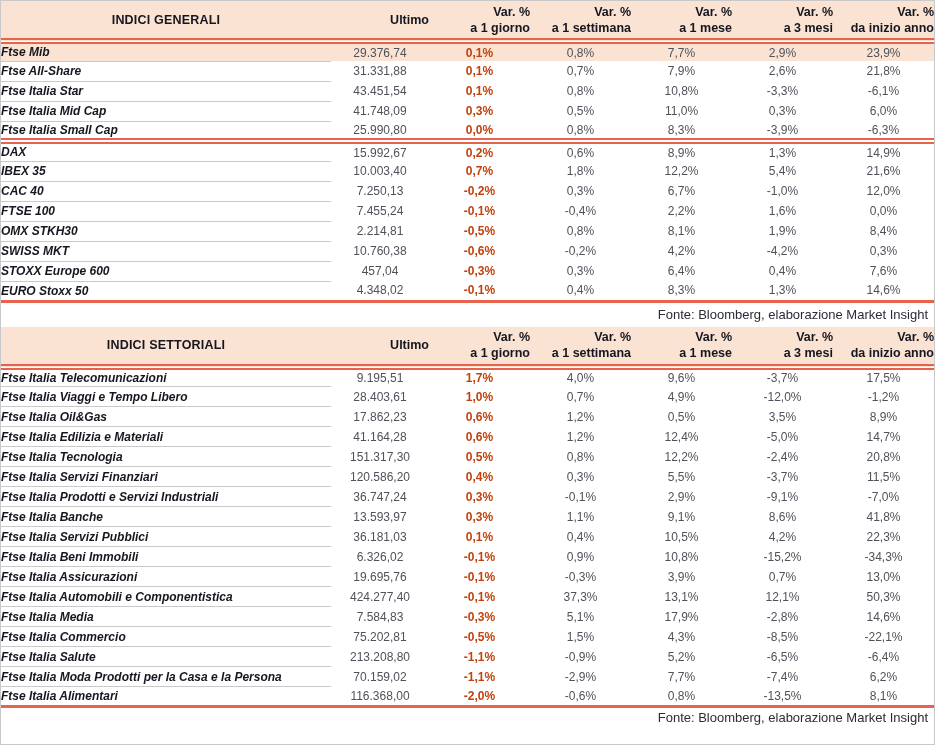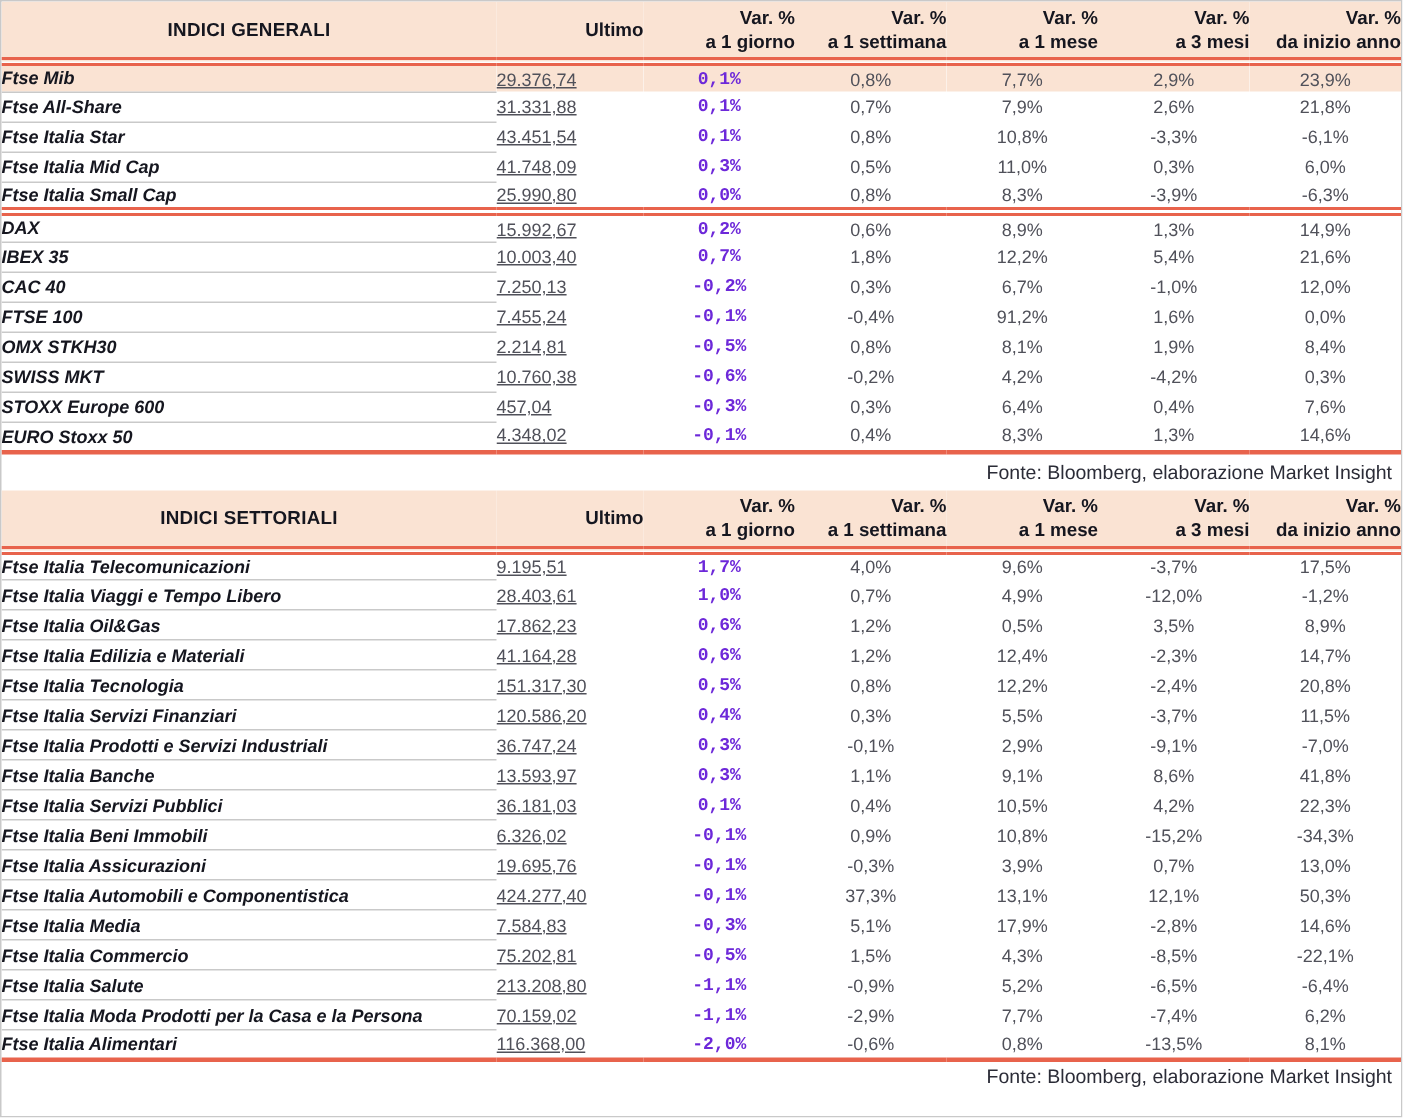"29.376,74" td.ultimo { text-align: left -> center; text-decoration: underline -> none }
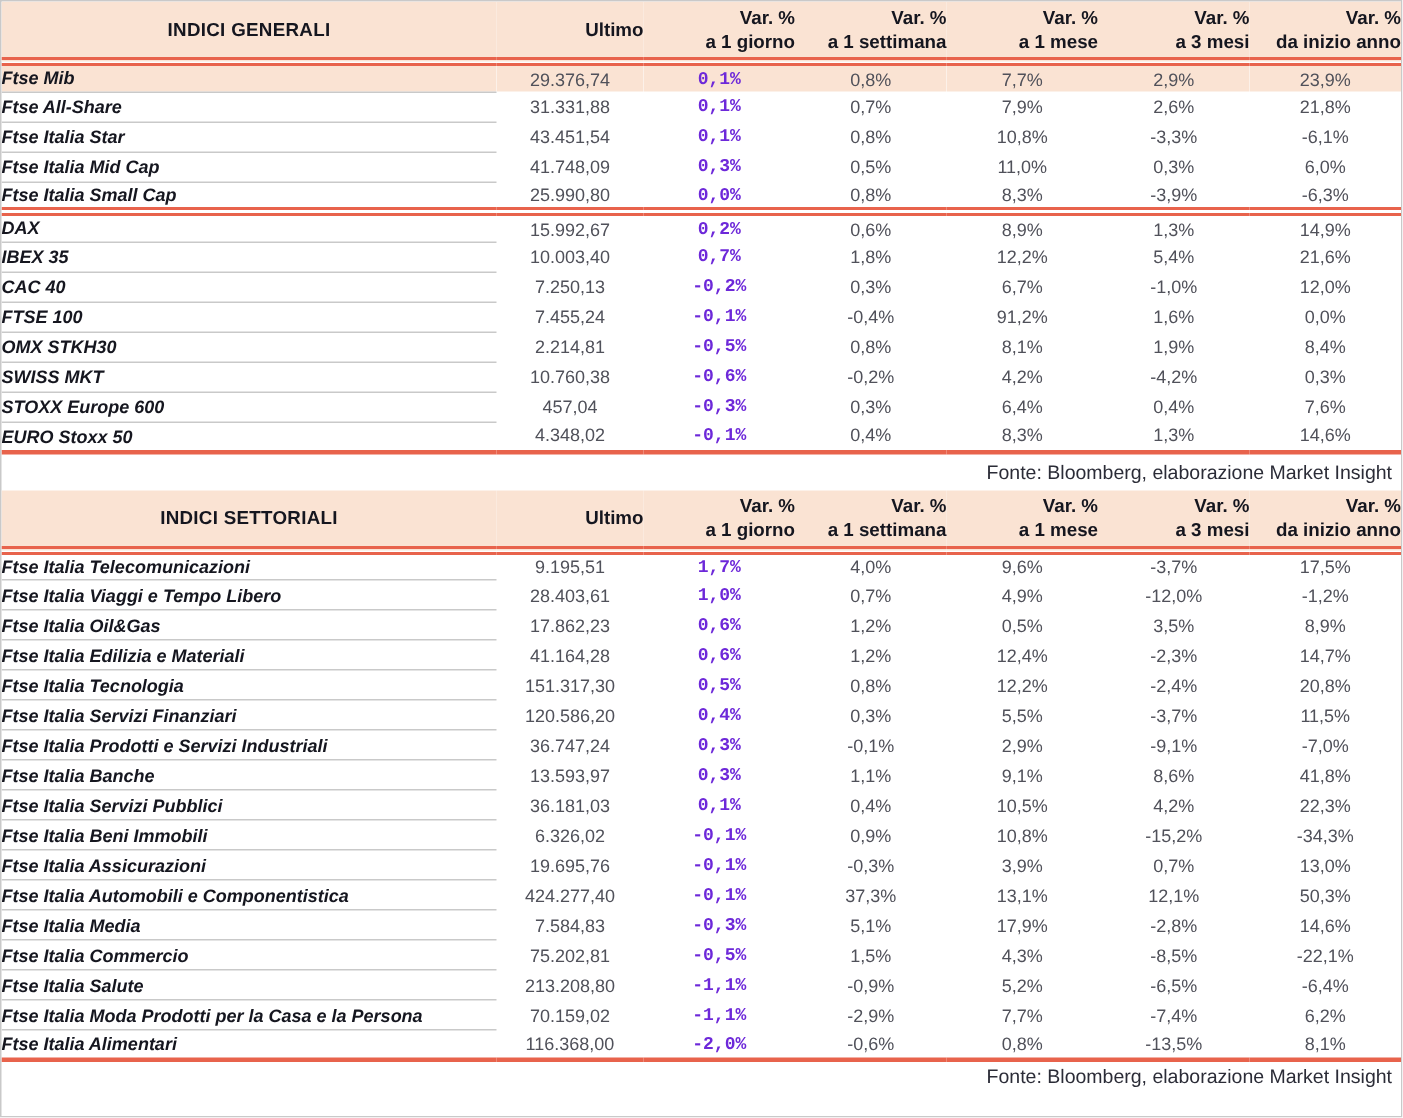"0,1%" td.var.b { color: #6d28d9 -> #c2410c; font-family: Liberation Mono, monospace -> none }
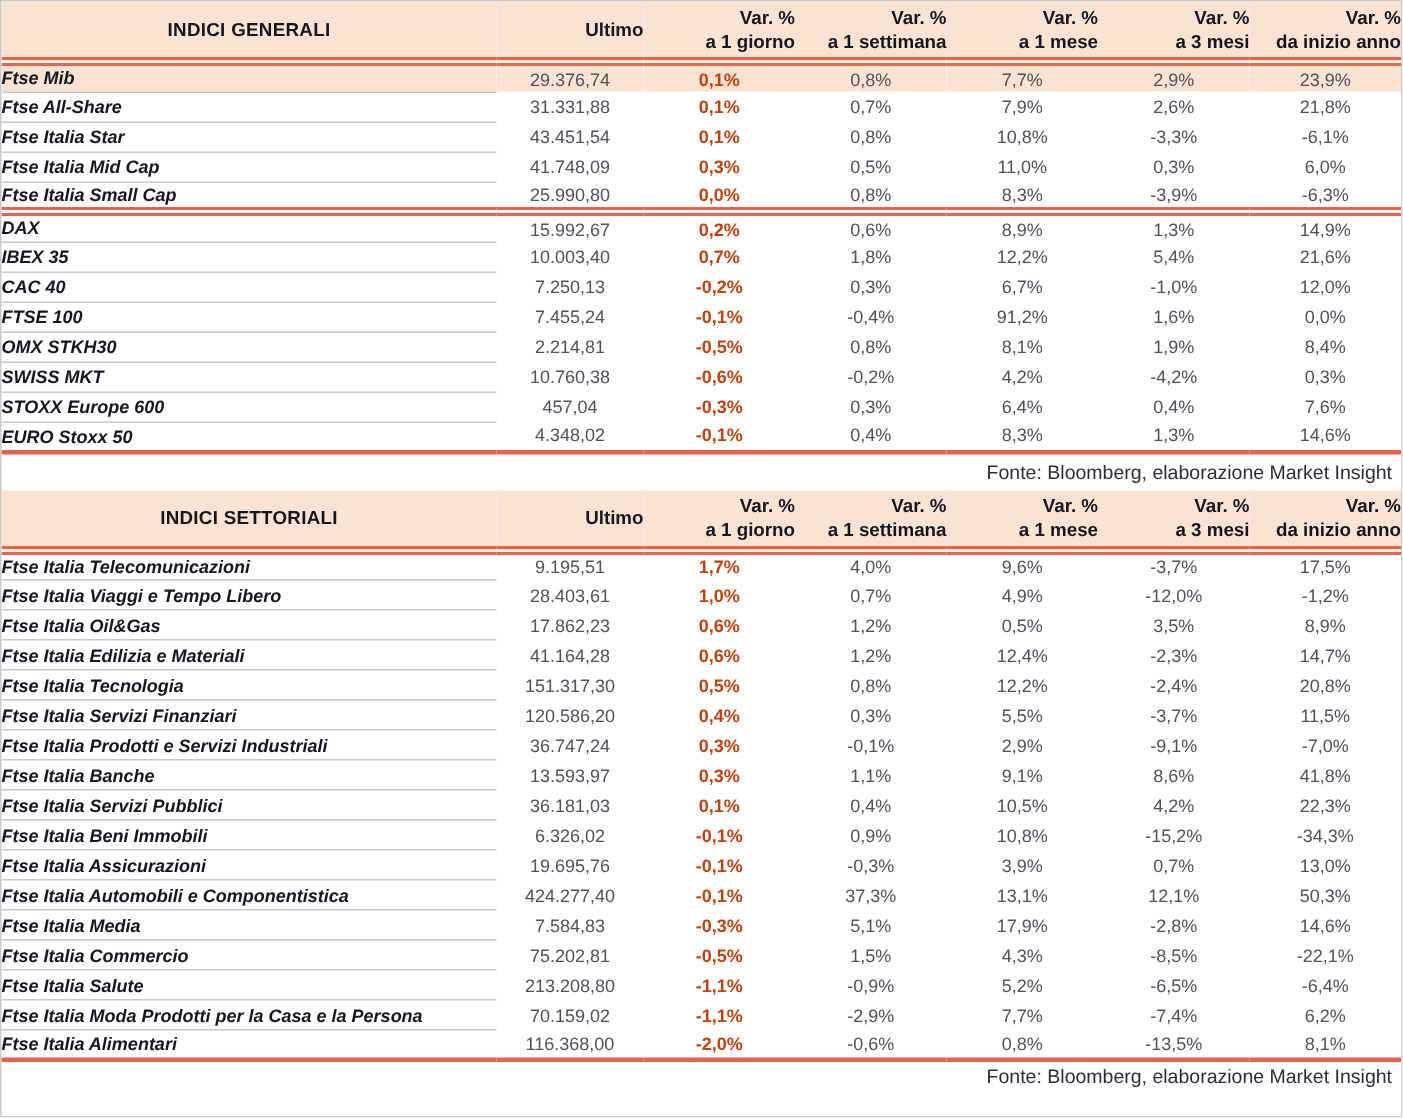"91,2%" td.var { text: 91,2% -> 2,2% }
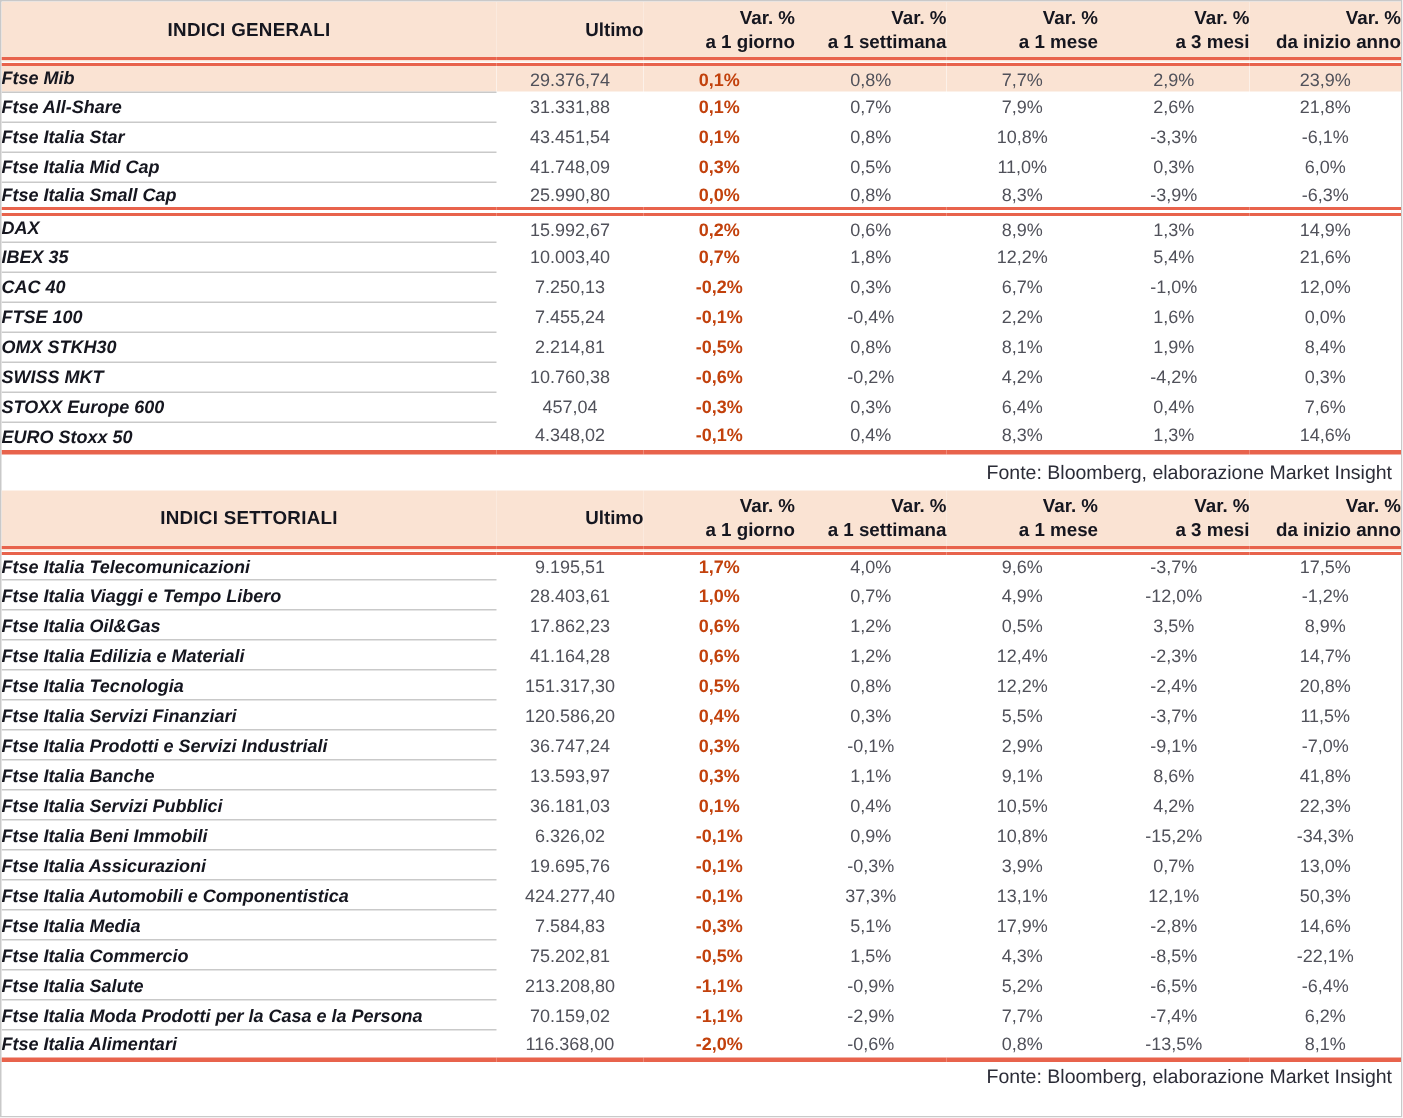"-2,3%" td.var { text: -2,3% -> -5,0% }
